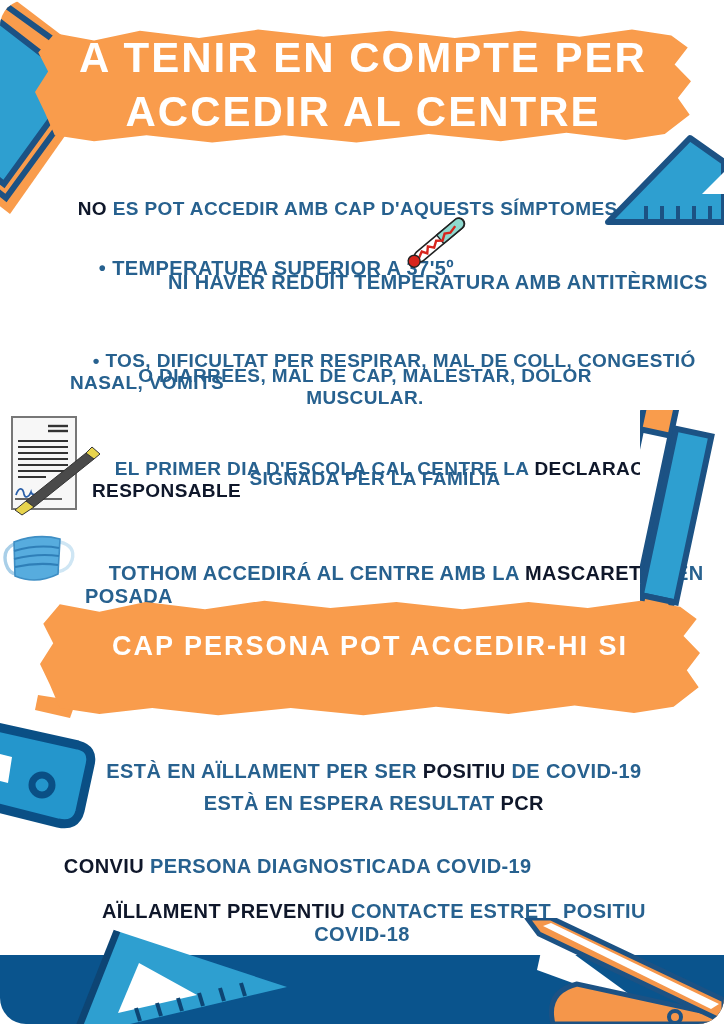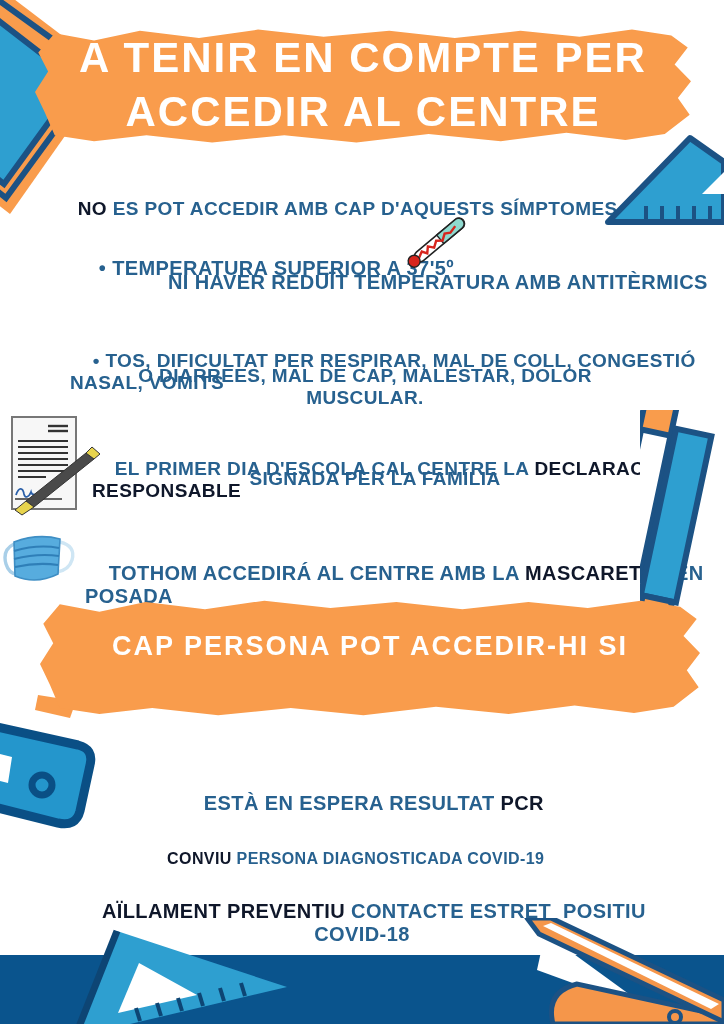"A TENIR EN COMPTE PER" #poster { border-radius: none -> 26px }
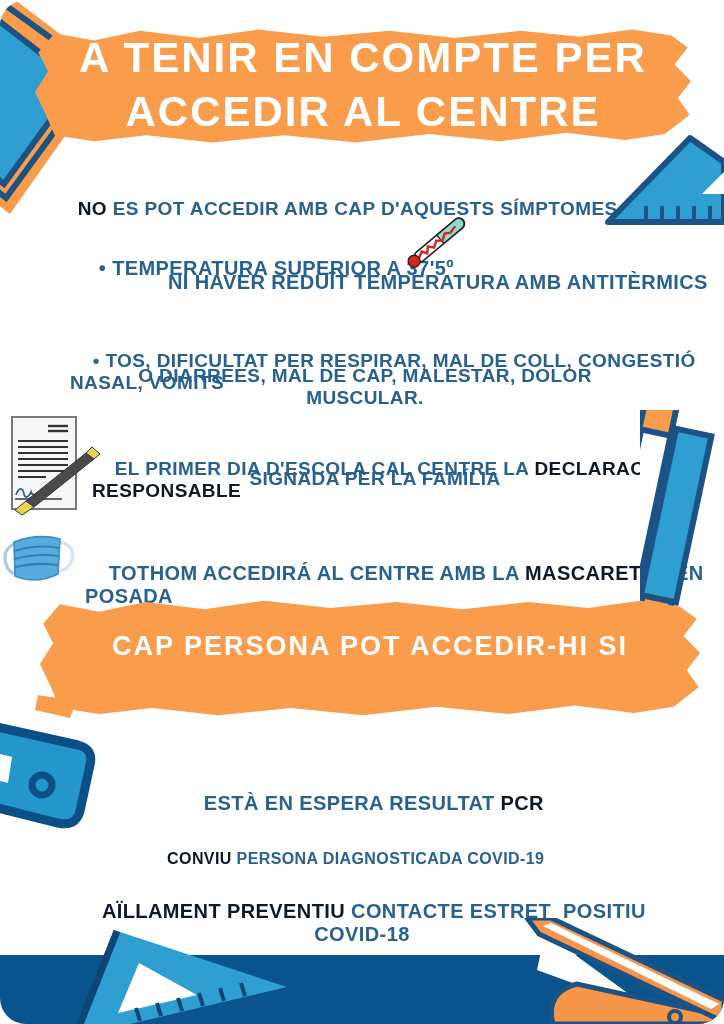"ESTÀ EN AÏLLAMENT PER SER" div.line { html: none -> <div> <span>ESTÀ EN AÏLLAMENT PER SER </span><span>POSITIU</span><span> DE COVID-19</span> </div> }
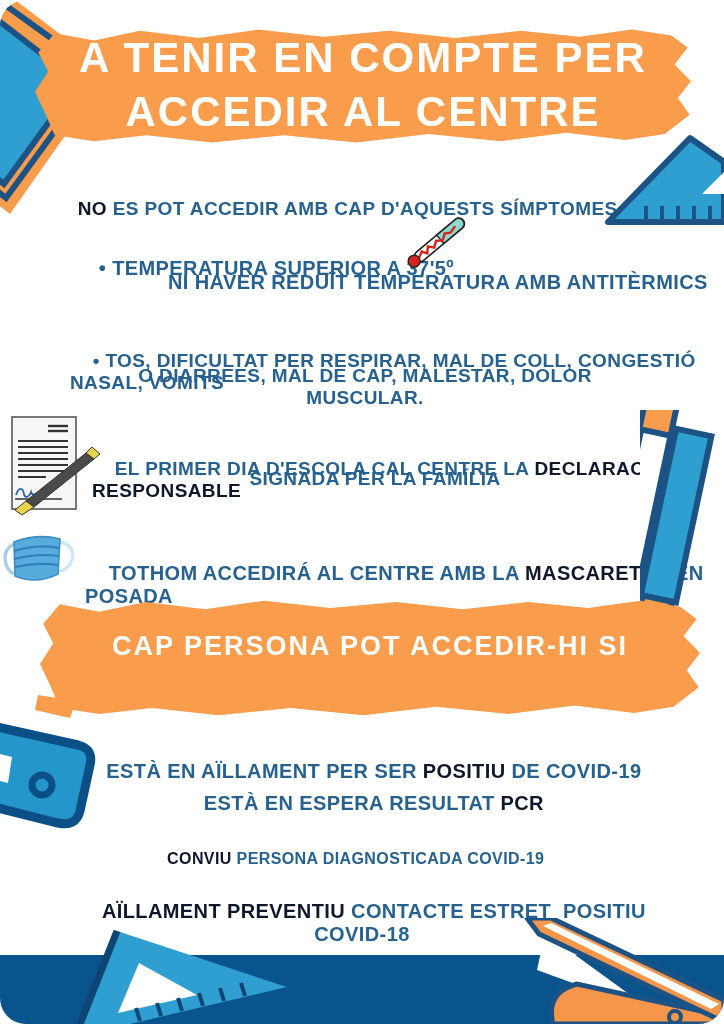"CONVIU PERSONA DIAGNOSTICADA COVID-19" div.line { font-size: 16px -> 20px; left: 24px -> 40px; text-align: center -> left }
